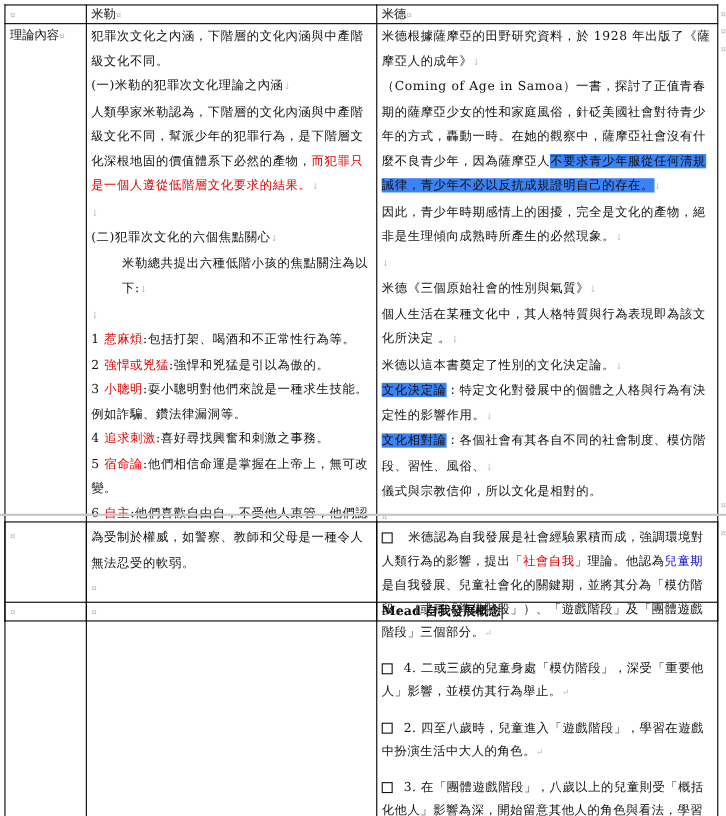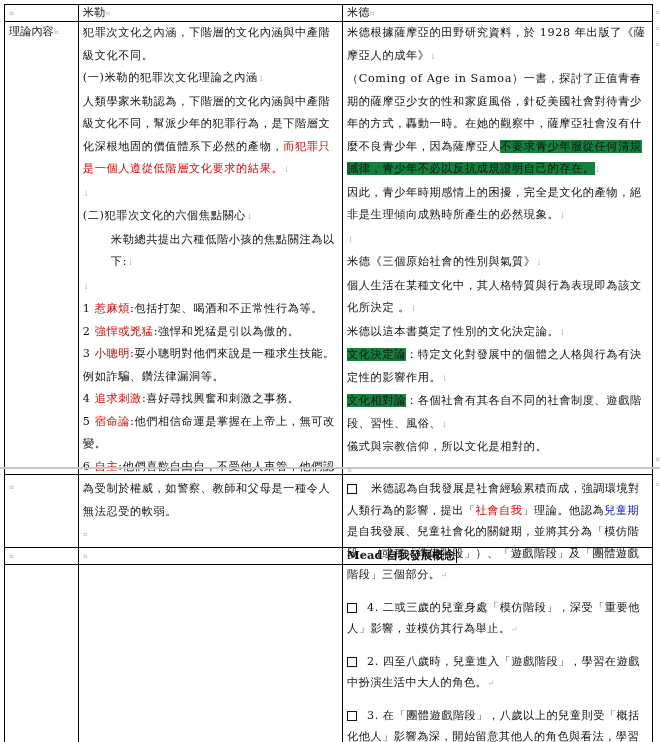"不要求青少年服從任何清規誡律，青少年不必以反抗成規證明自己的存在。" .hl { background: #15803d -> #3b82f6 }
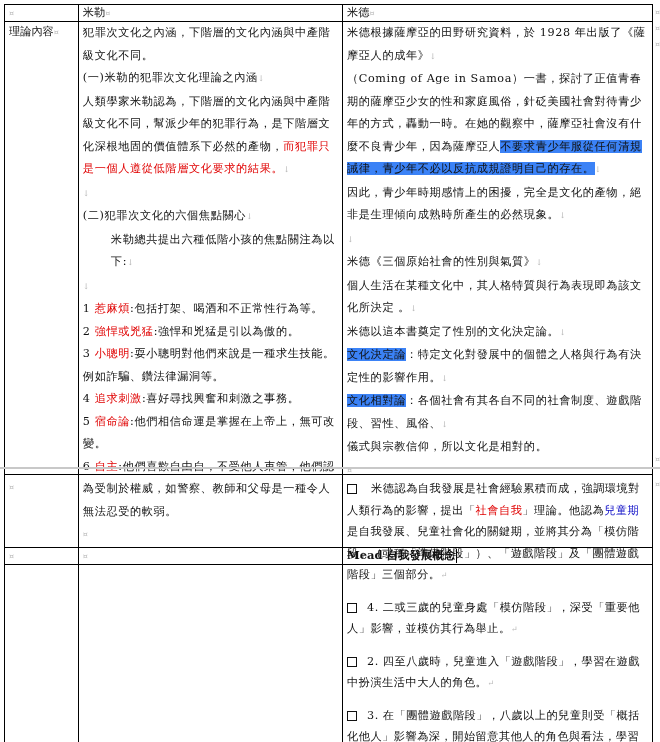"：各個社會有其各自不同的社會制度、遊戲階段、習性、風俗、" span { text: 遊戲 -> 模仿 }
